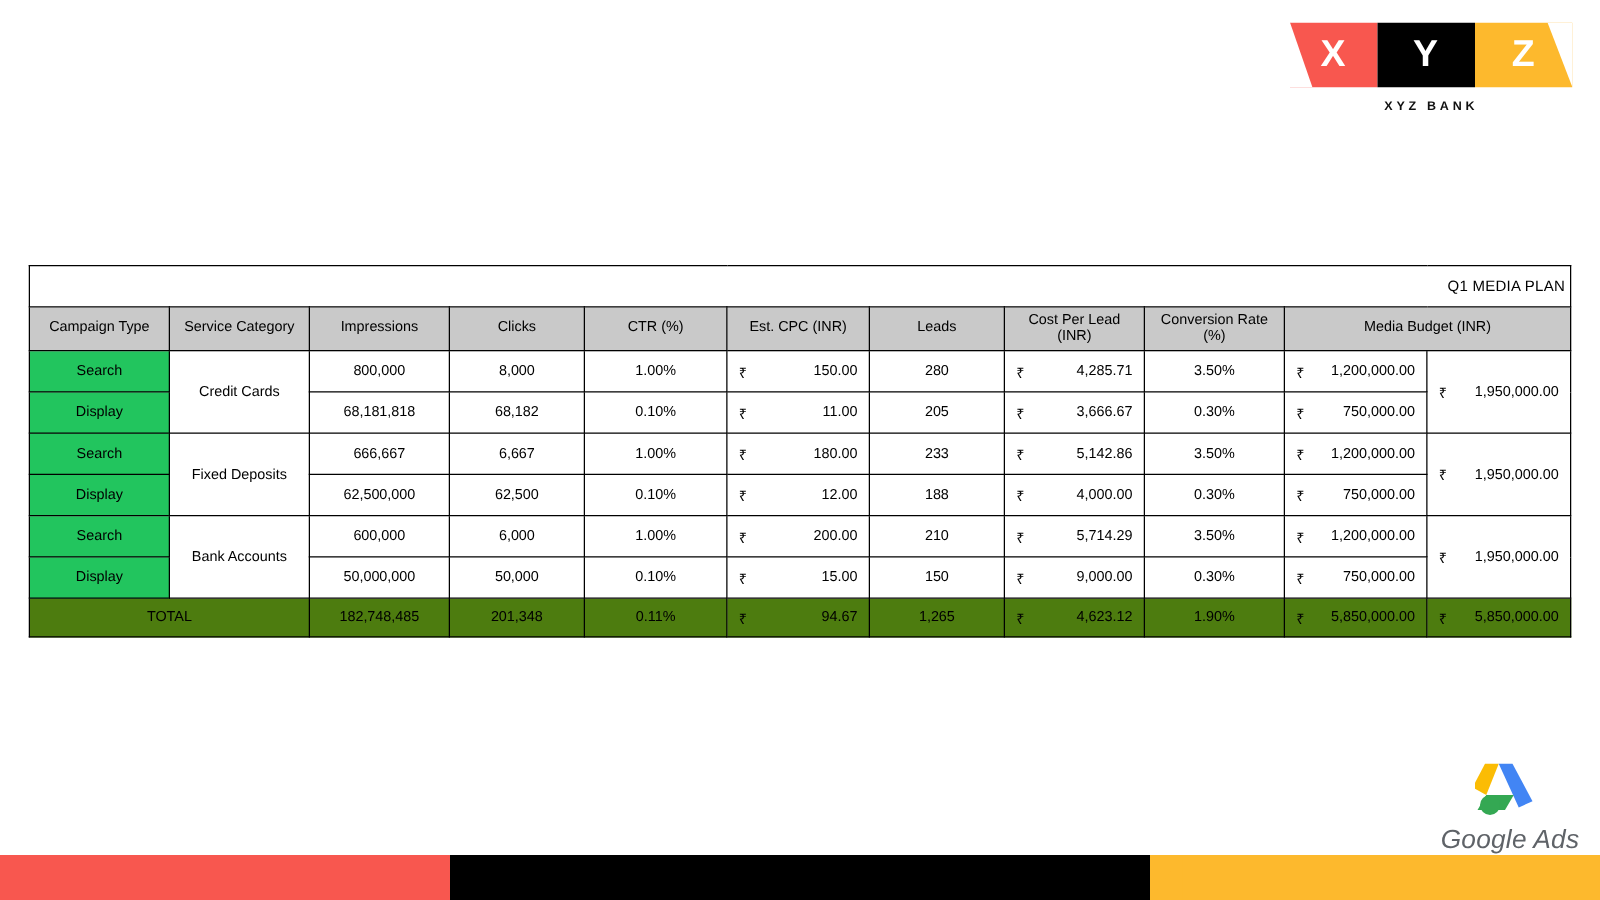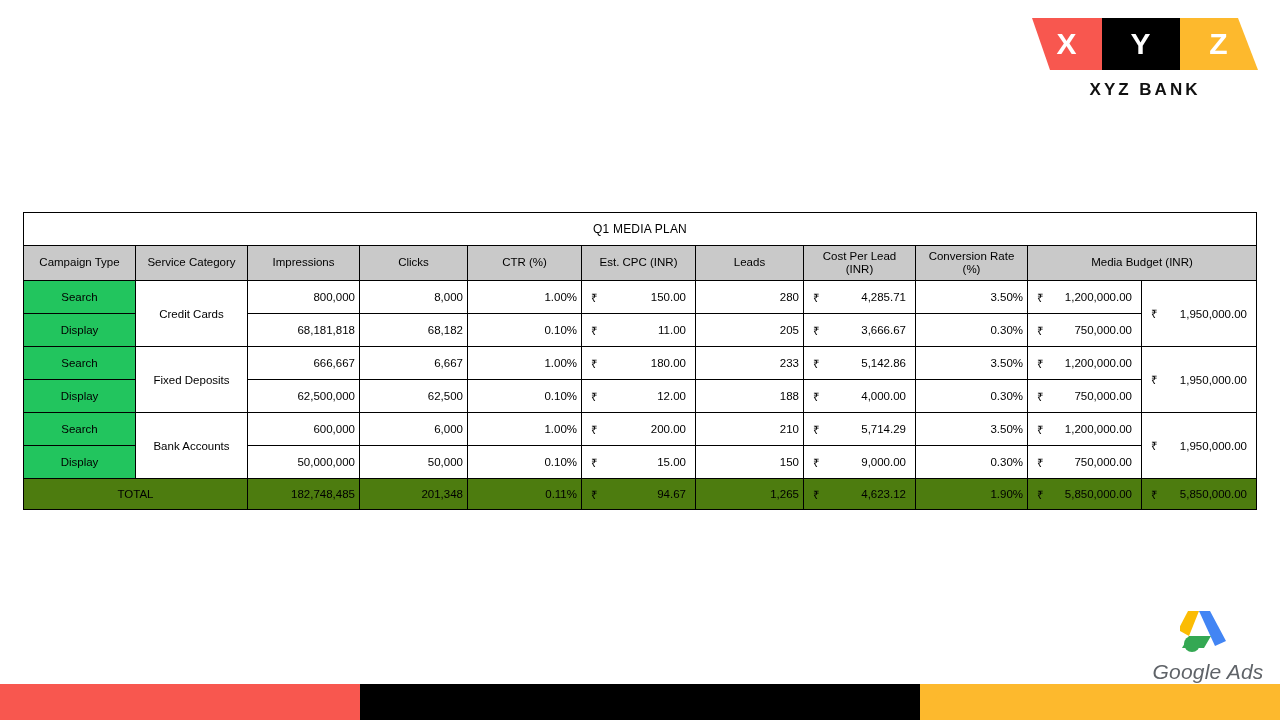"XYZ BANK" .logo-caption { font-size: 17px -> 10px }
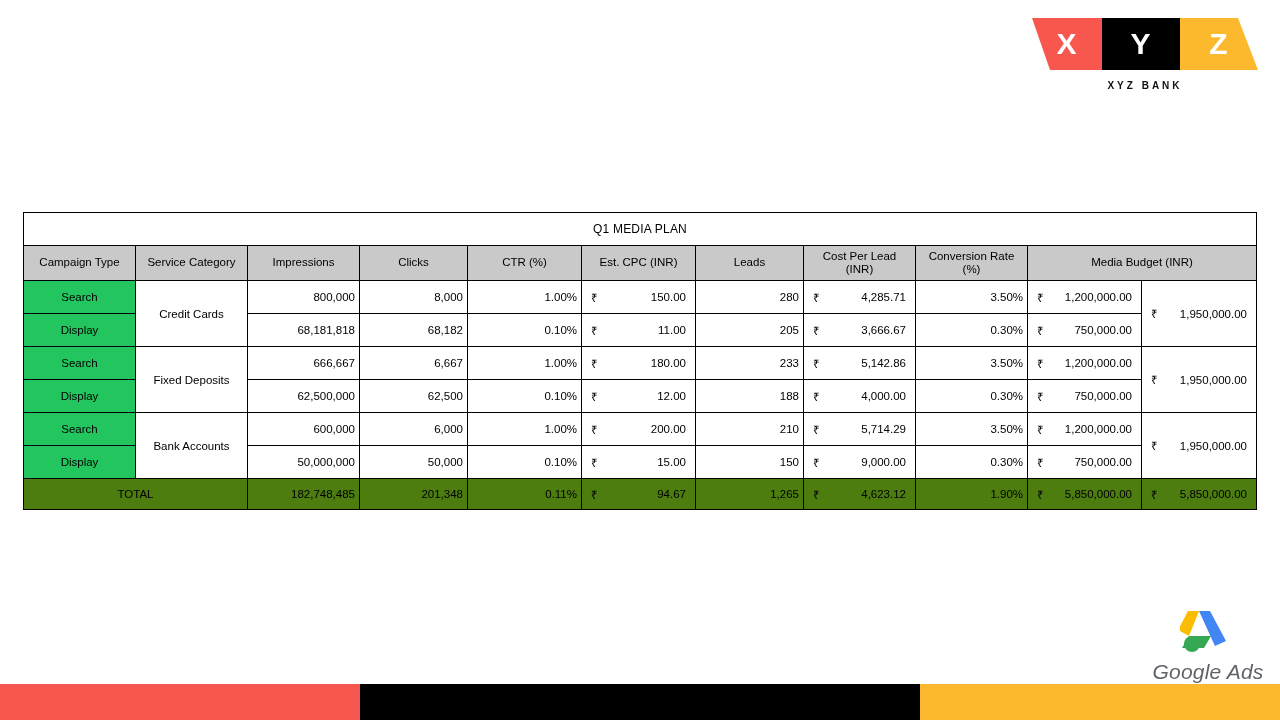"Q1 MEDIA PLAN" .title-row td { text-align: center -> right }
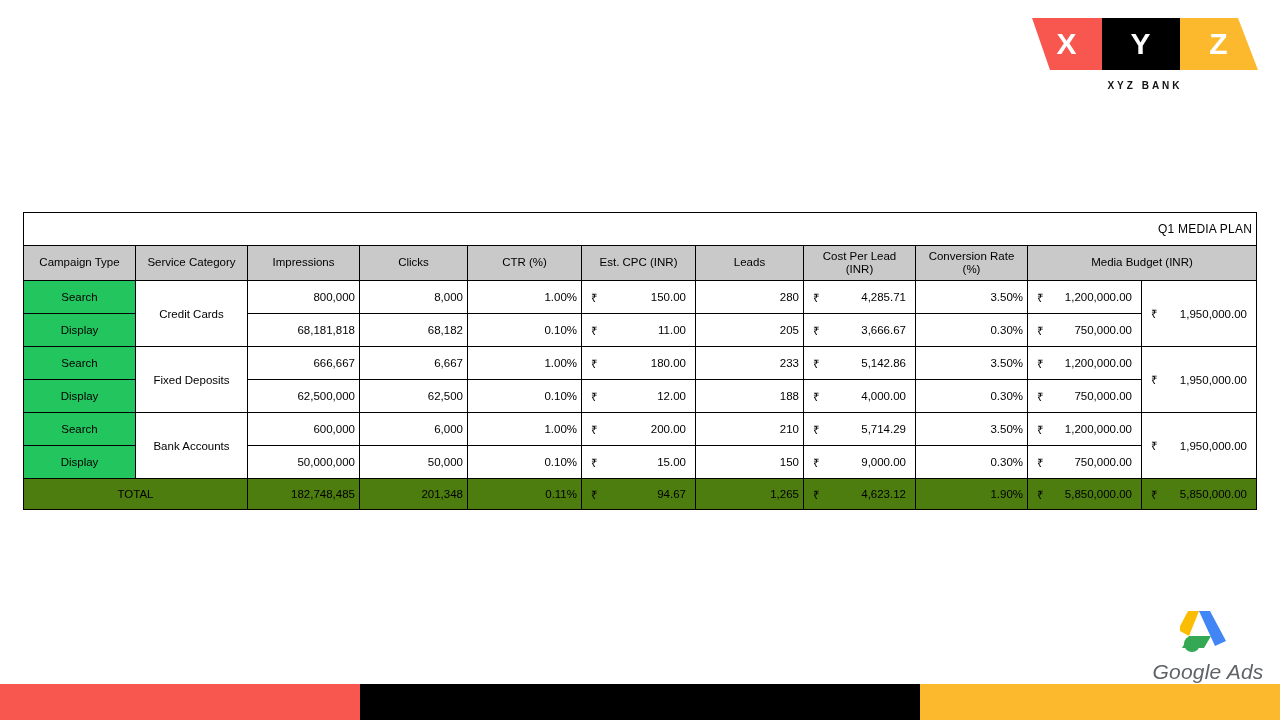"800,000" .num { text-align: right -> center }
